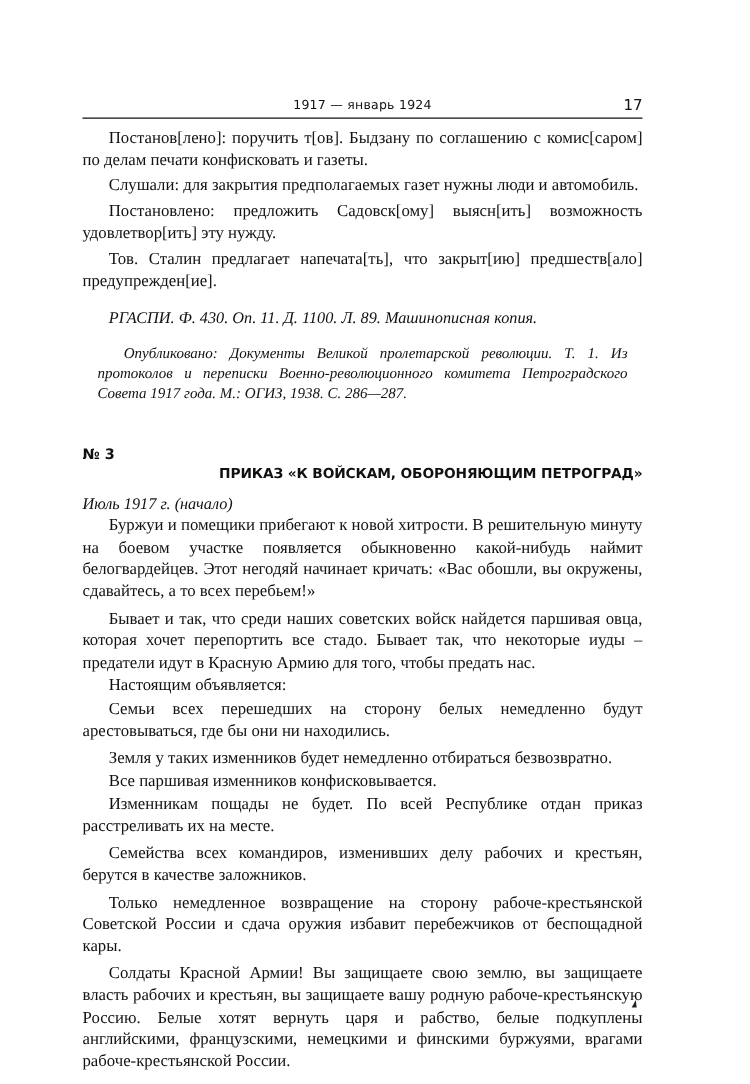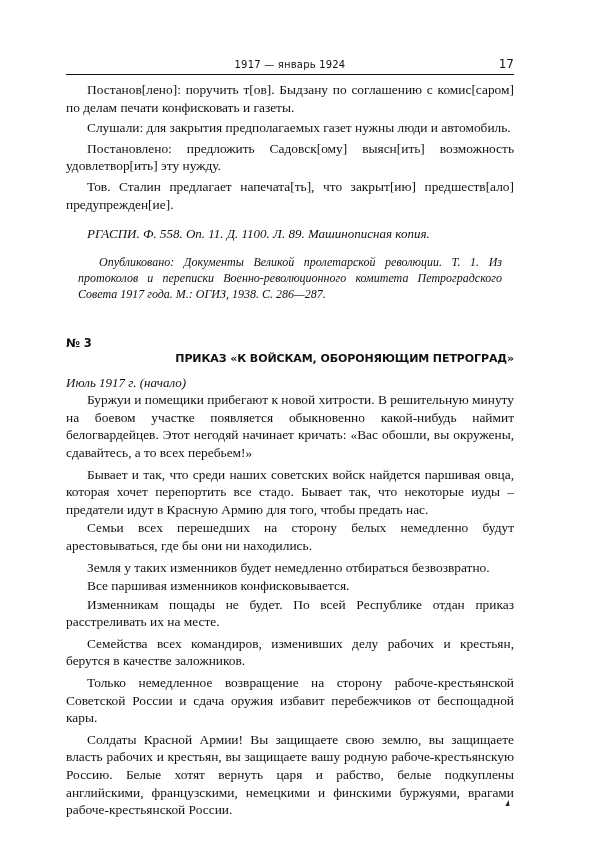"1917 — январь 1924" .running-head { margin-top: none -> 20px }
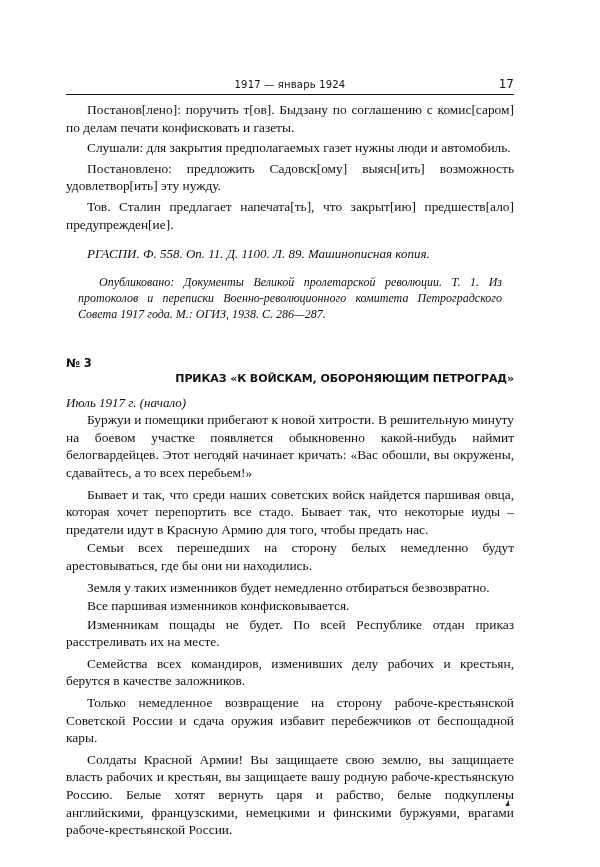"РГАСПИ. Ф. 558. Оп. 11." p.line1 { text: 558 -> 430 }
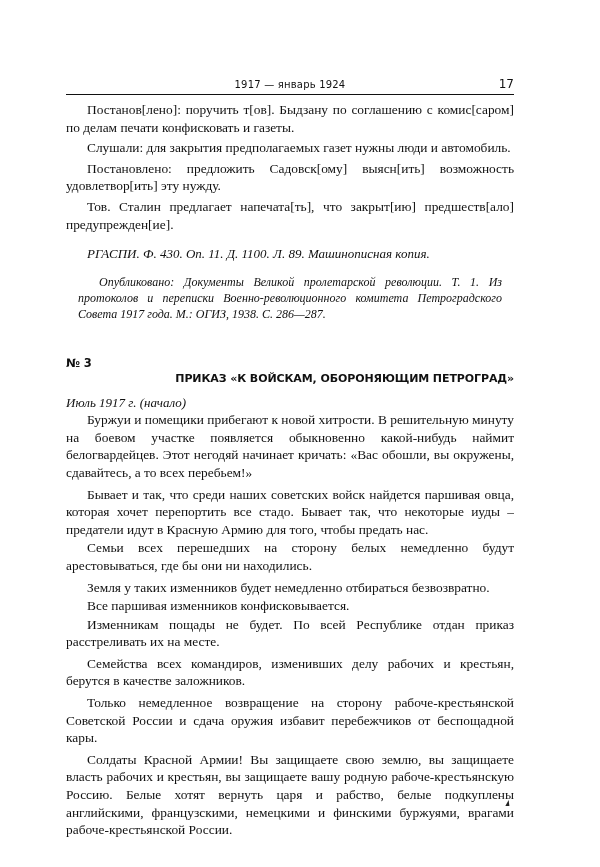"Настоящим объявляется:" p.para { html: none -> <p>Настоящим объявляется:</p> }
